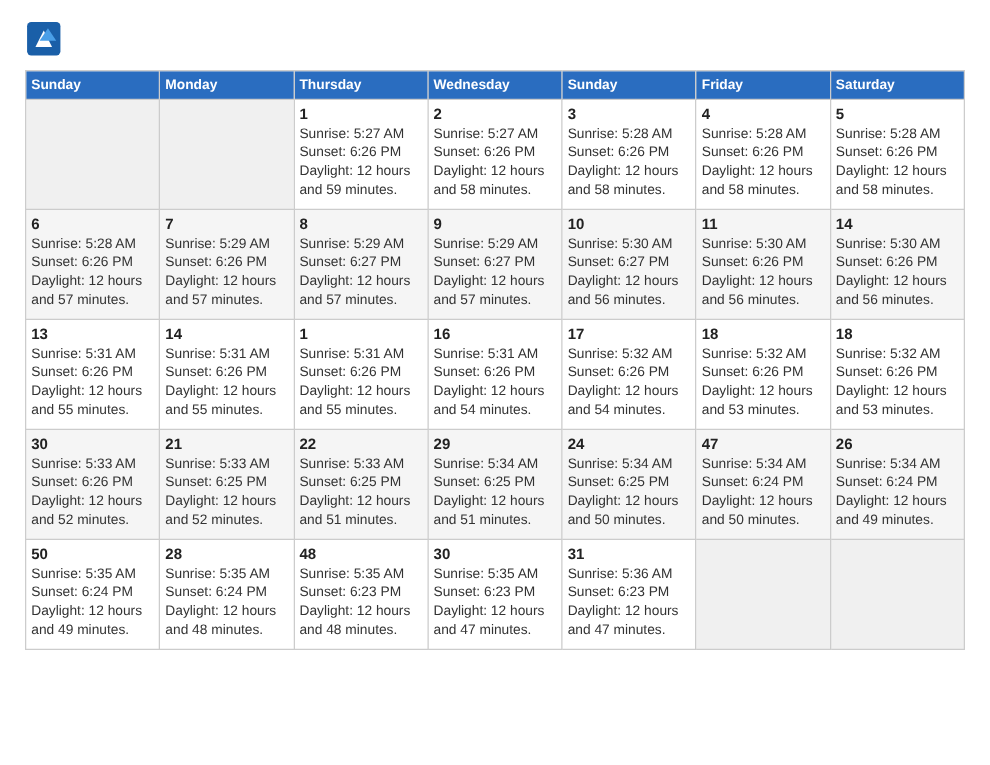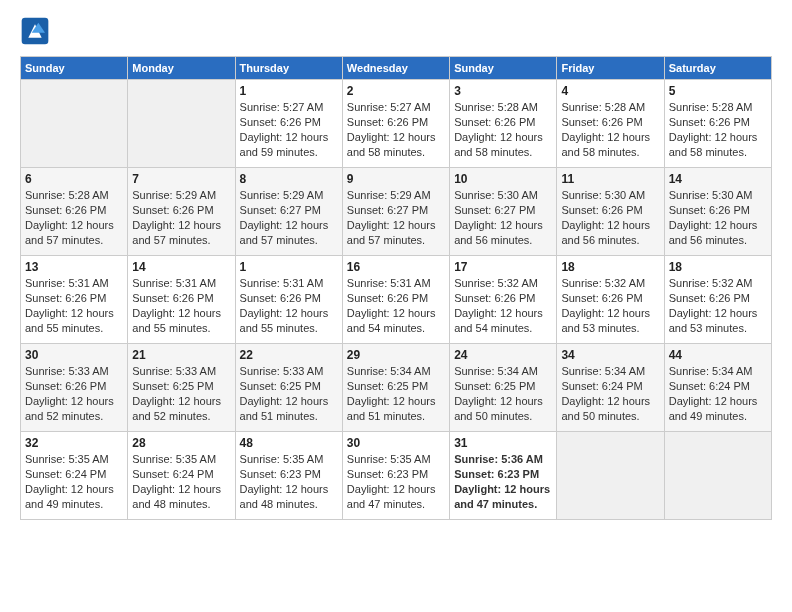"34" span.day-num { text: 34 -> 47 }
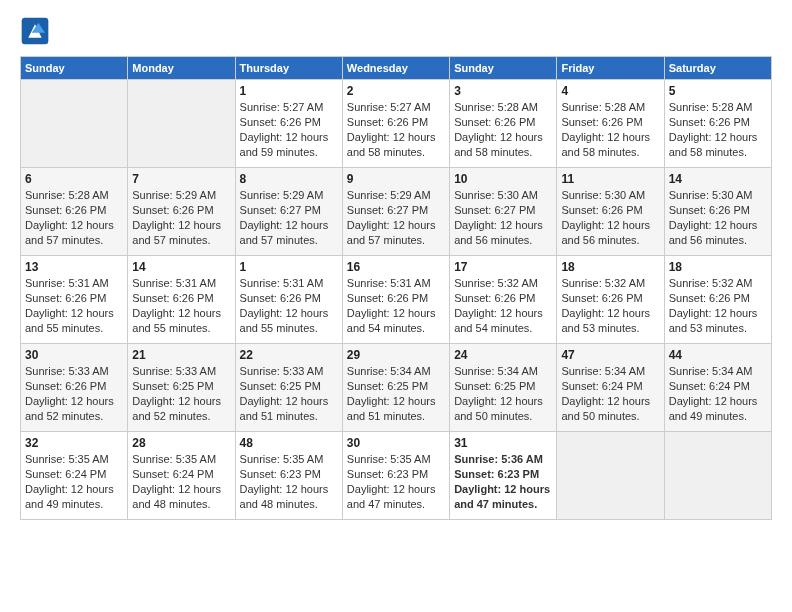"44" span.day-num { text: 44 -> 26 }
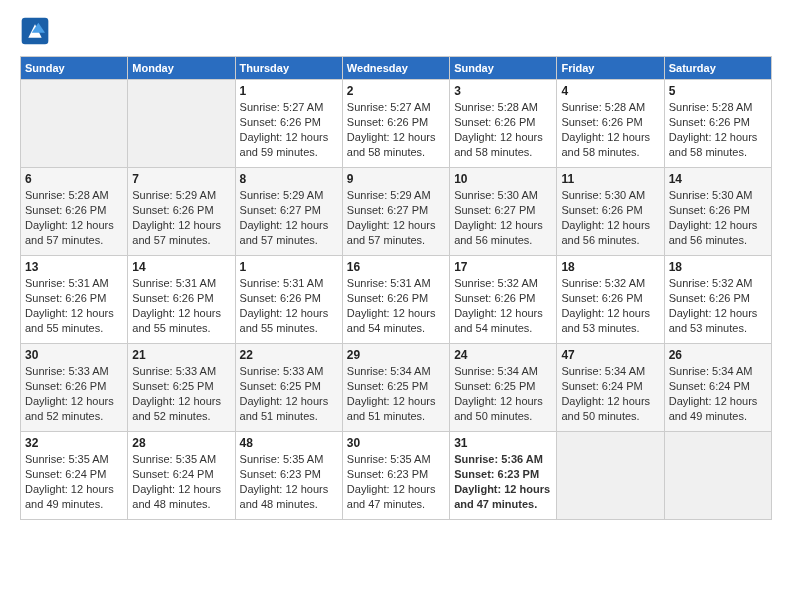"32" span.day-num { text: 32 -> 50 }
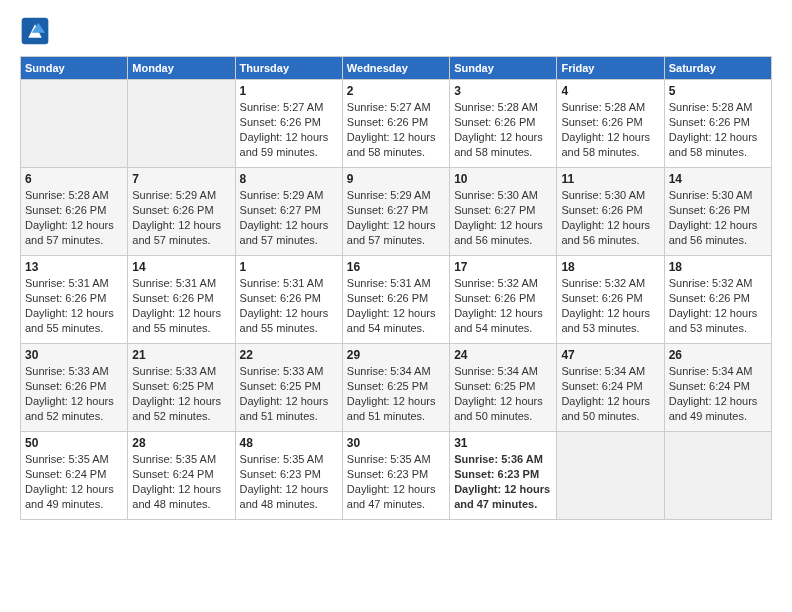"Sunrise: 5:36 AM" div.day-detail { font-weight: bold -> none }
